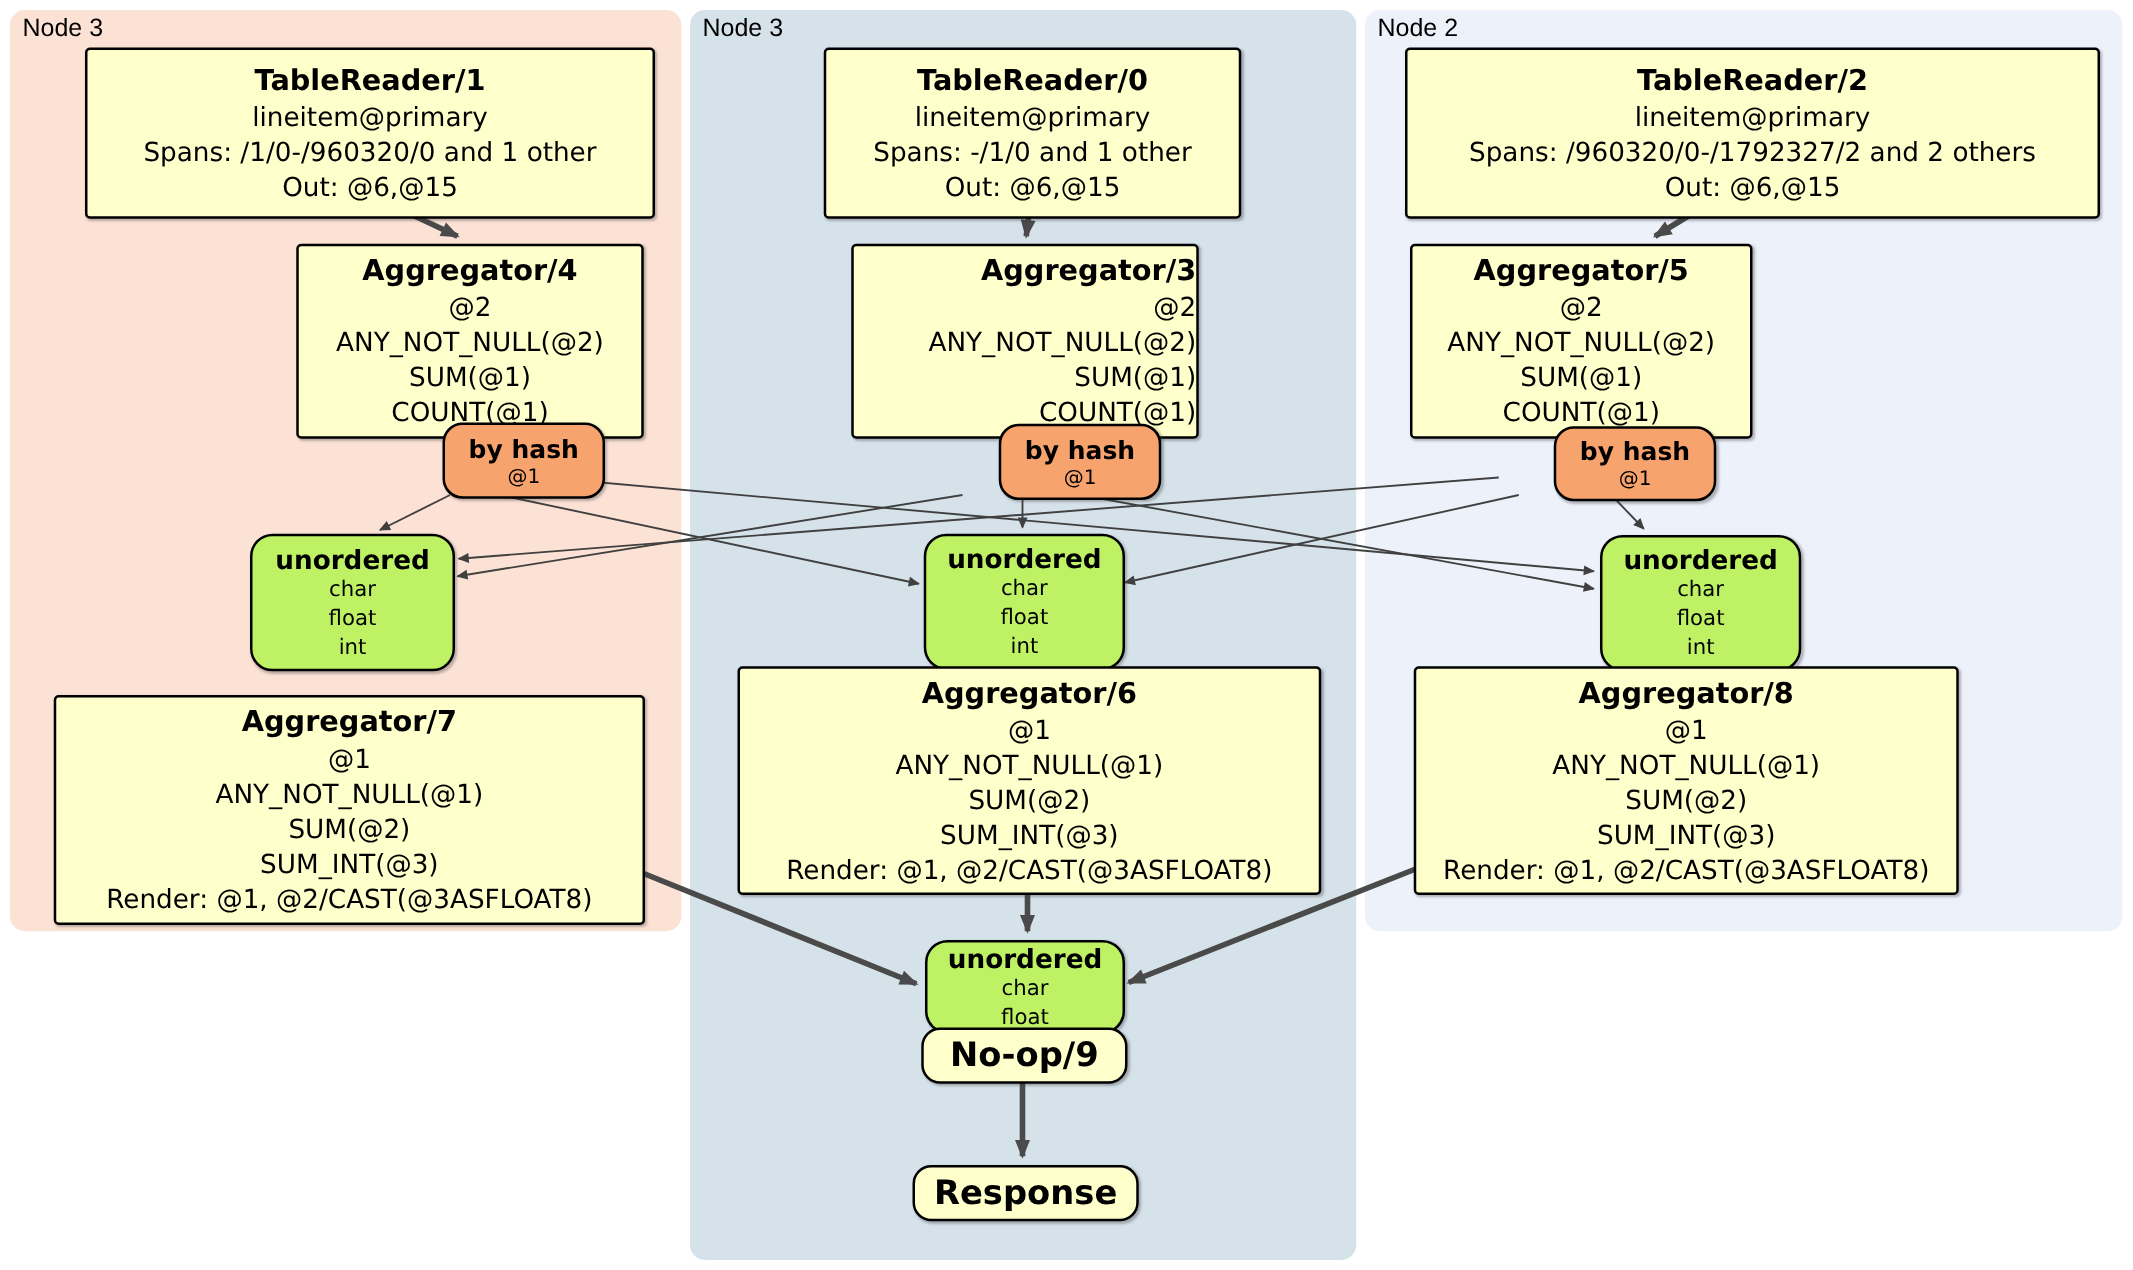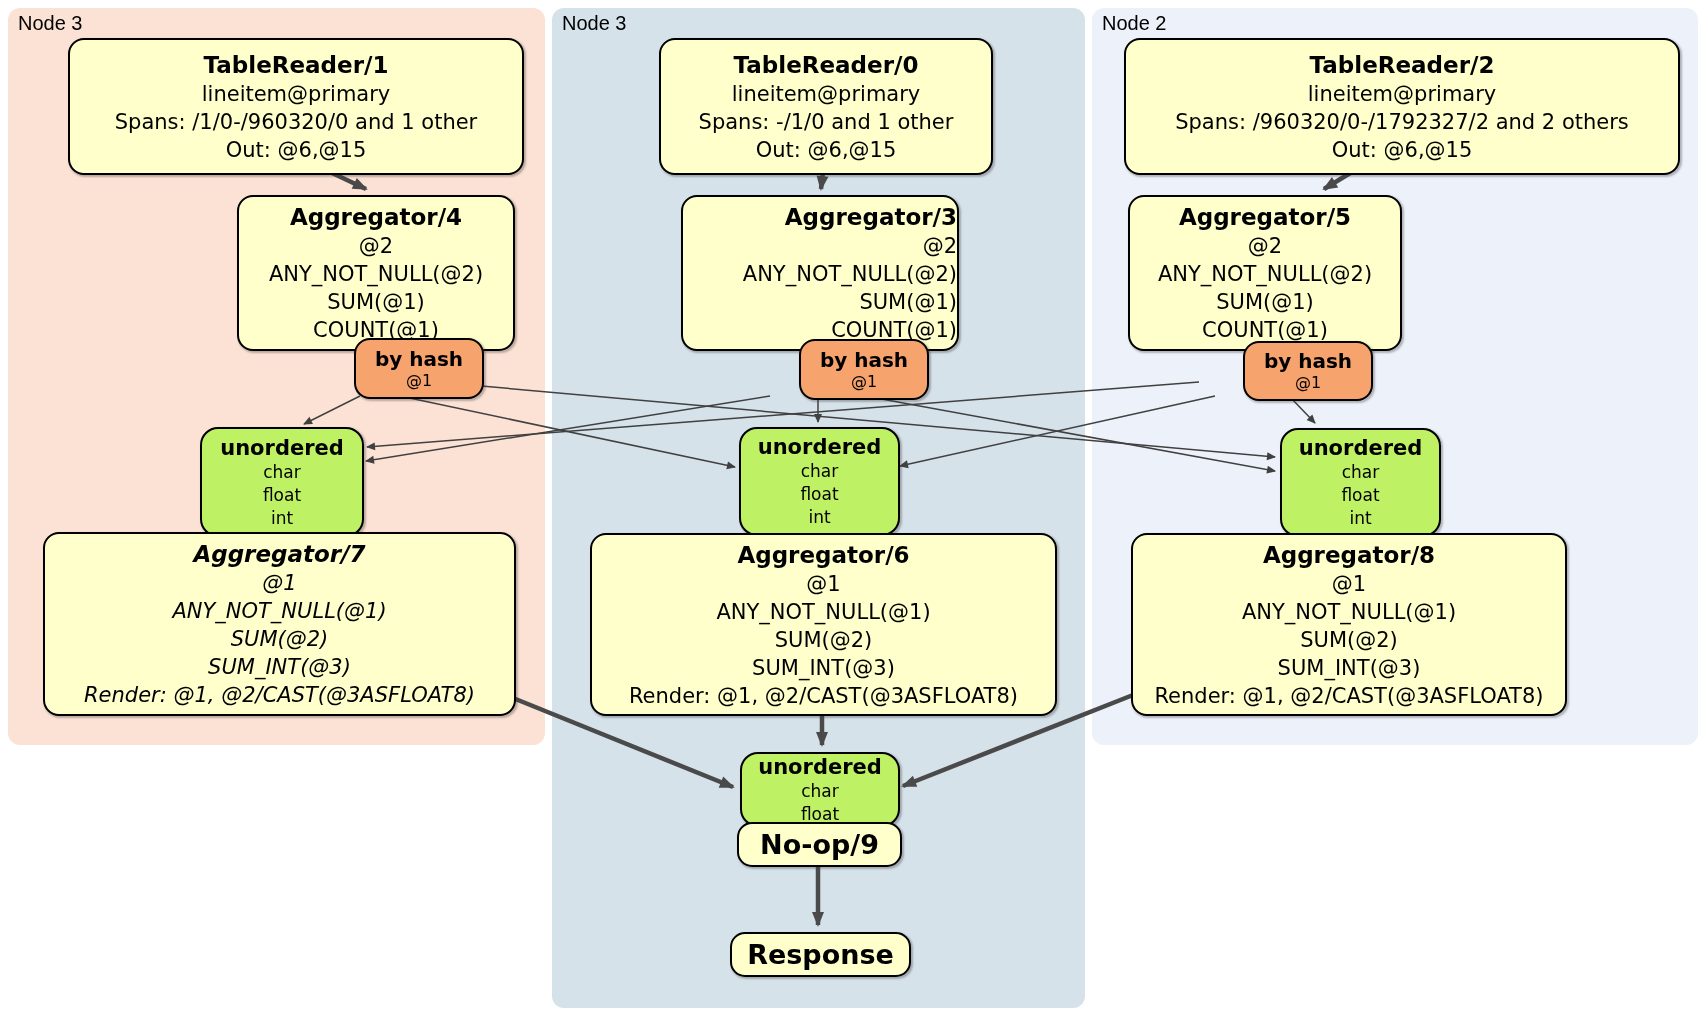"TableReader/1" .opbox { border-radius: 16px -> 4px }
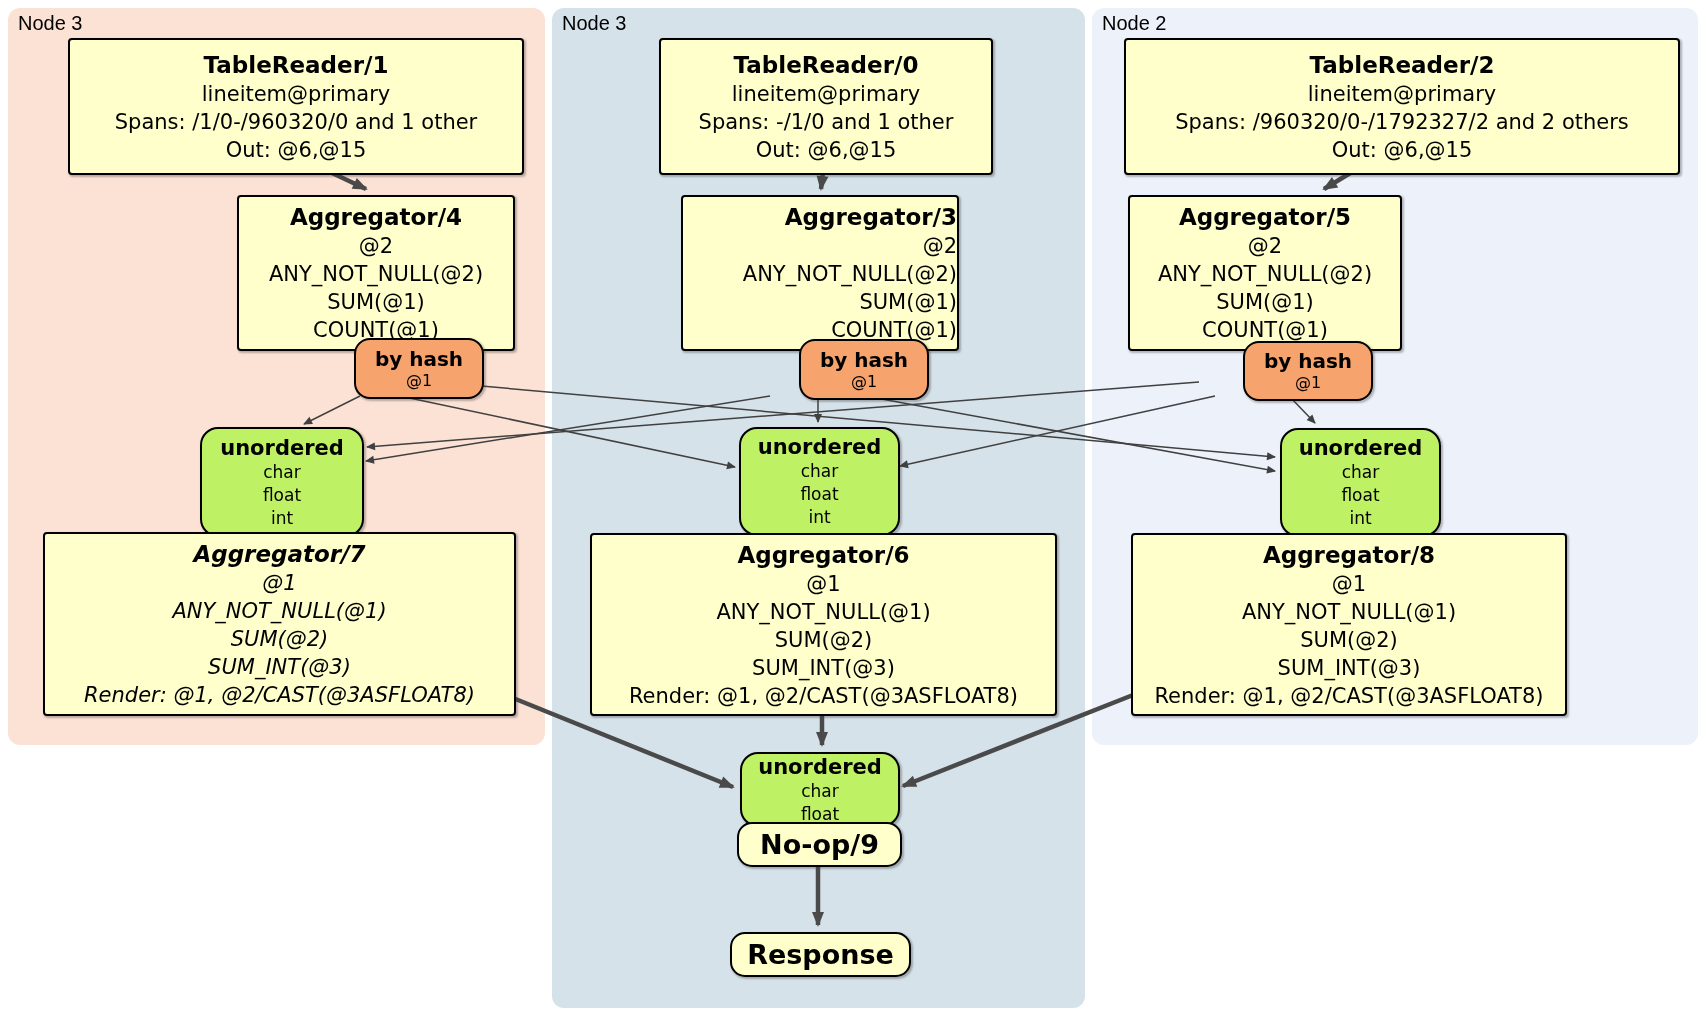"Aggregator/7" div.opbox { font-style: italic -> none; top: 532px -> 556px }
